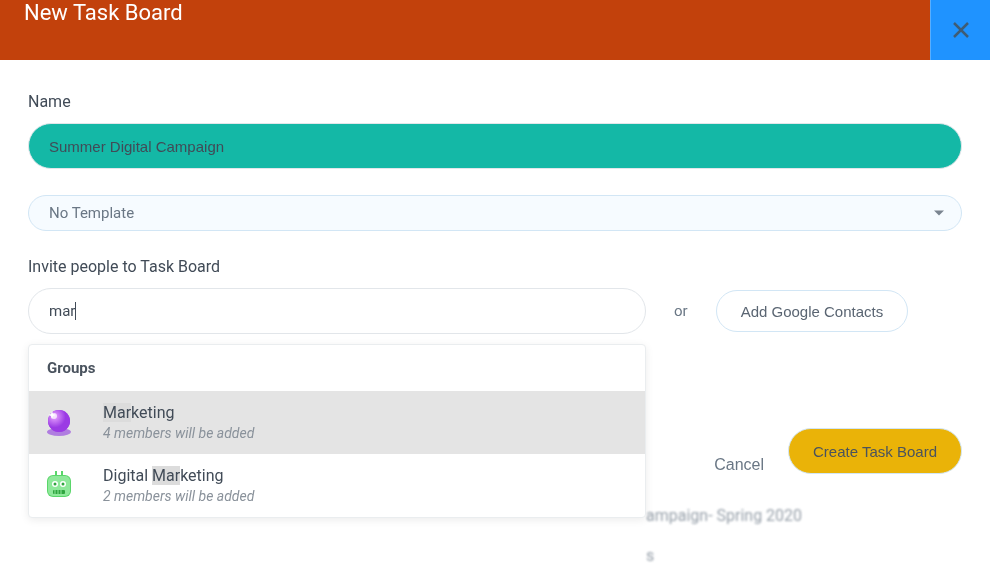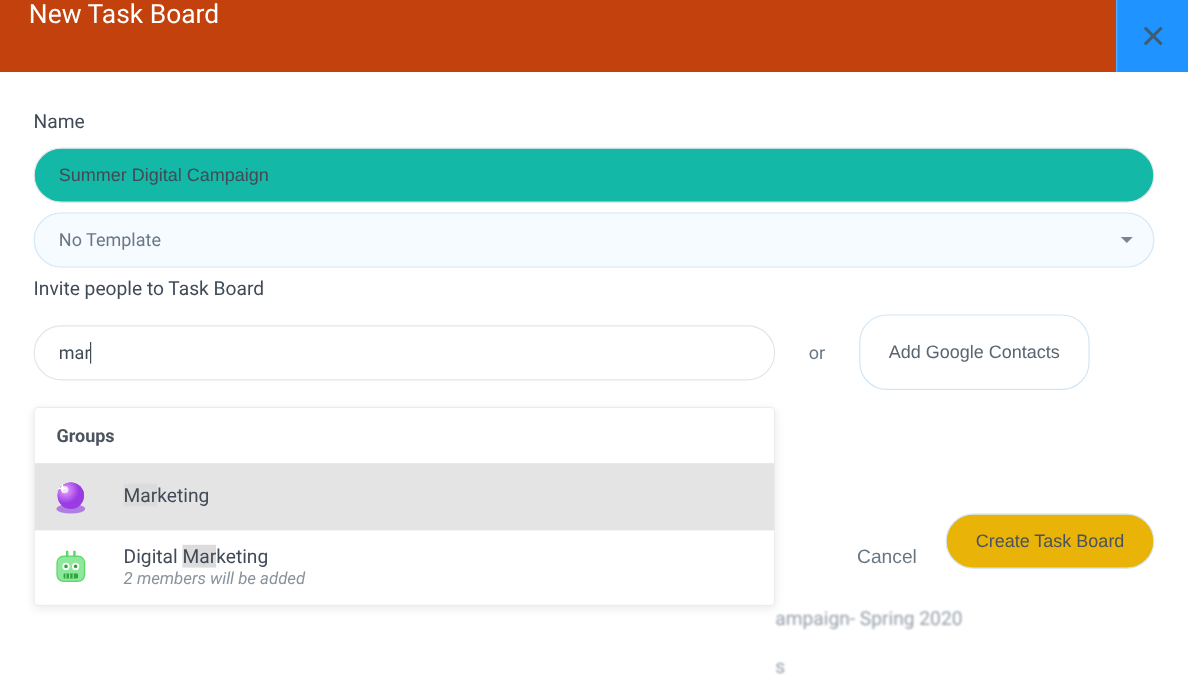"Name" .field-group { margin-bottom: 8px -> 26px }
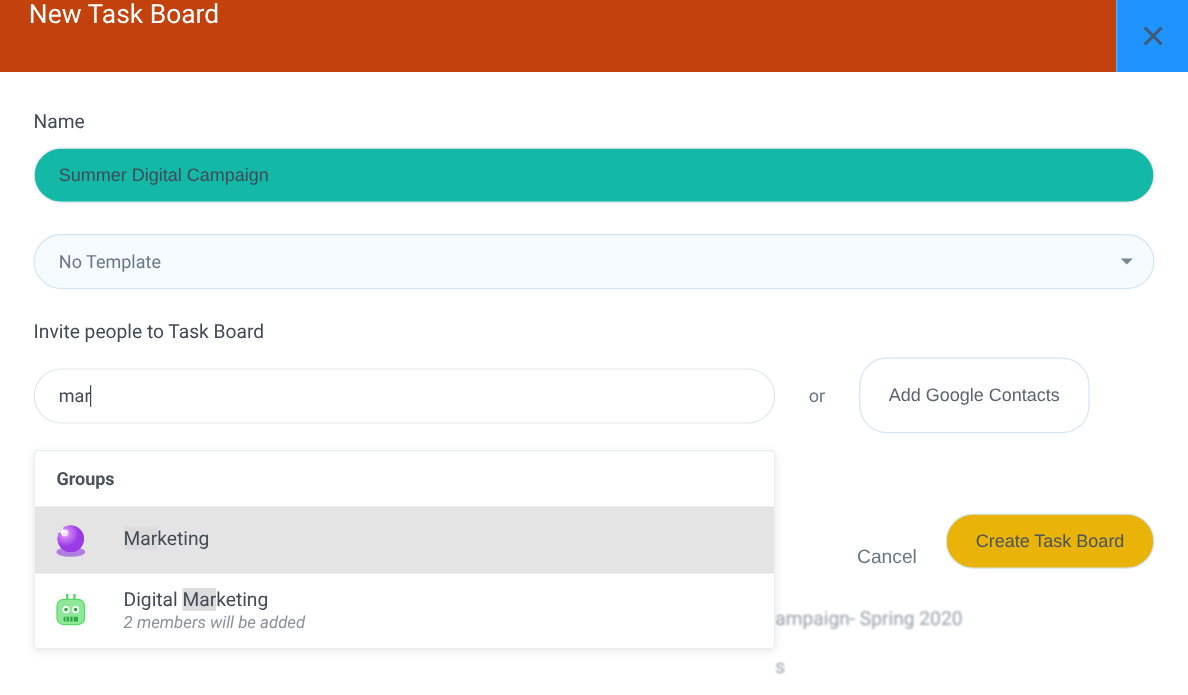"No Template" .select-input { height: 46px -> 36px }
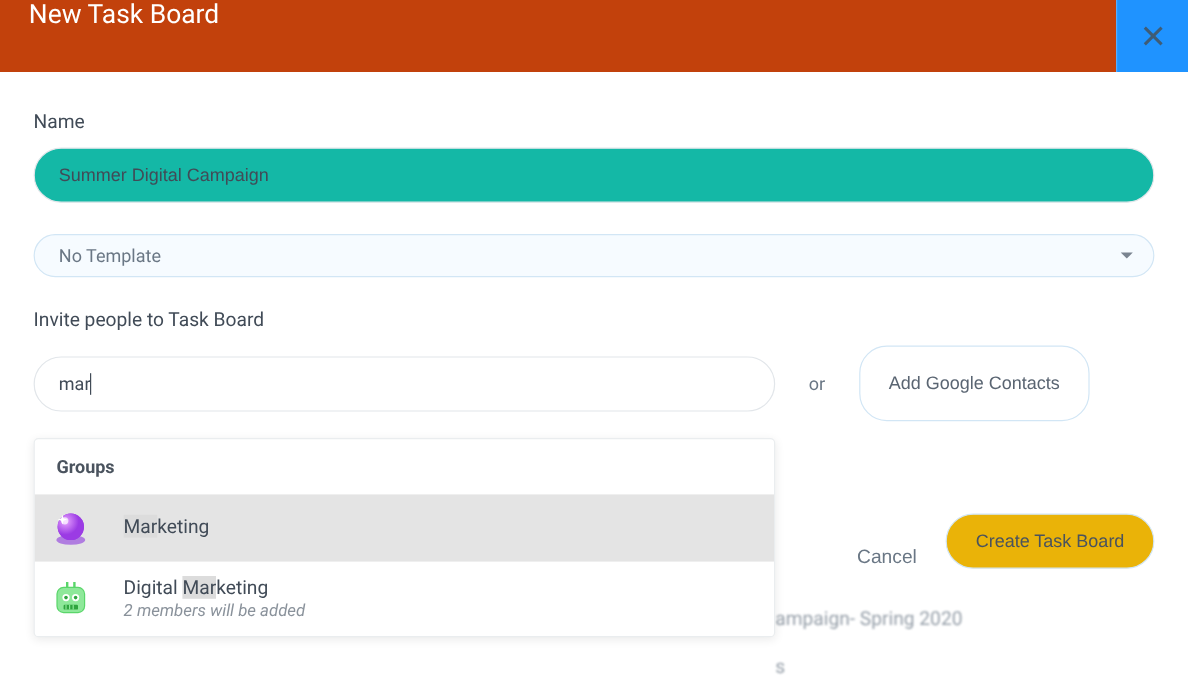"Add Google Contacts" .google-contacts-btn { height: 63px -> 42px }
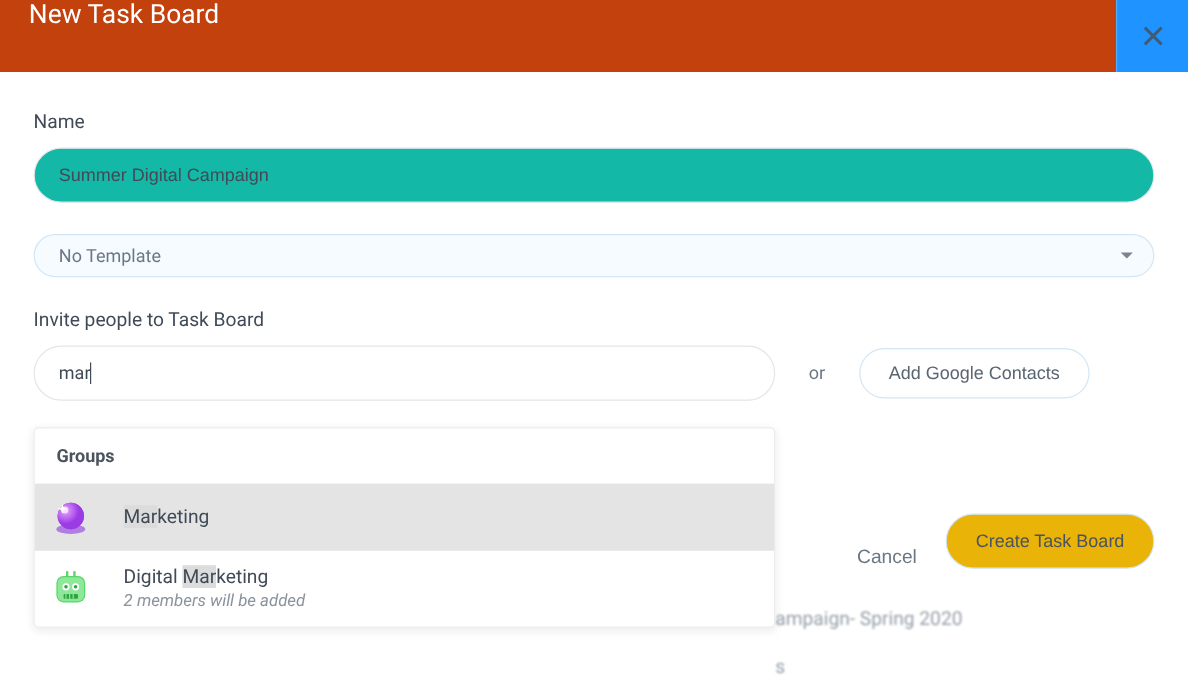"Groups" .dropdown-menu { top: 68px -> 56px }
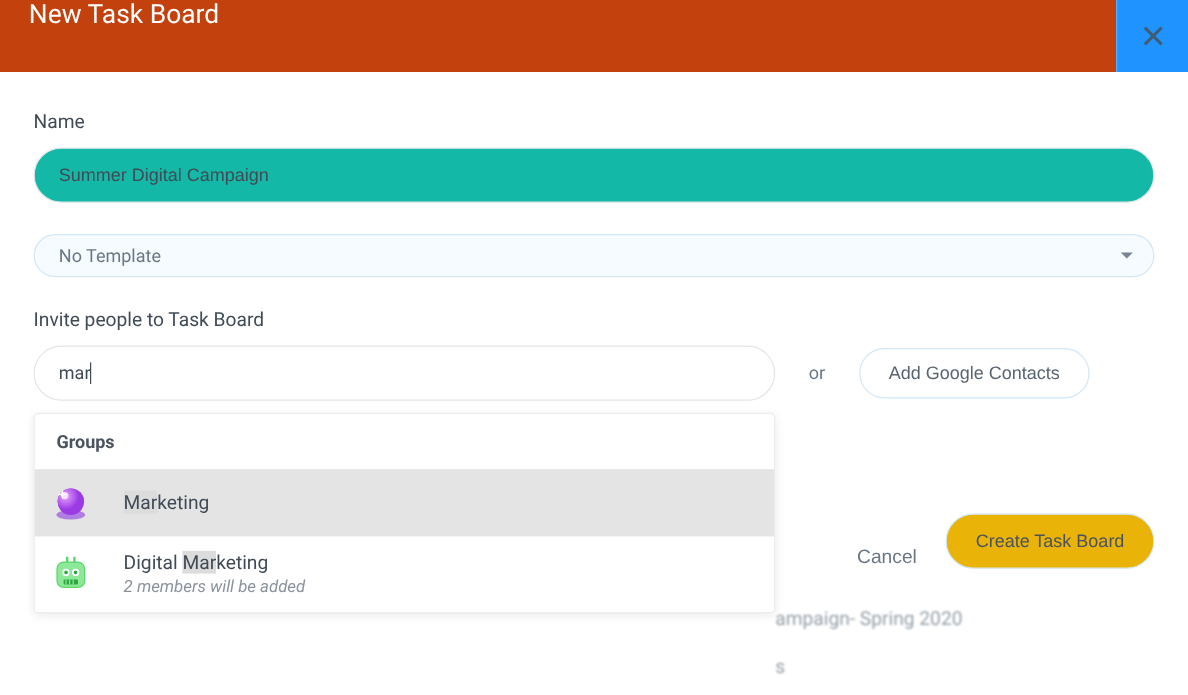"4 members will be added" div.group-subtext { html: none -> <div>4 members will be added</div> }
